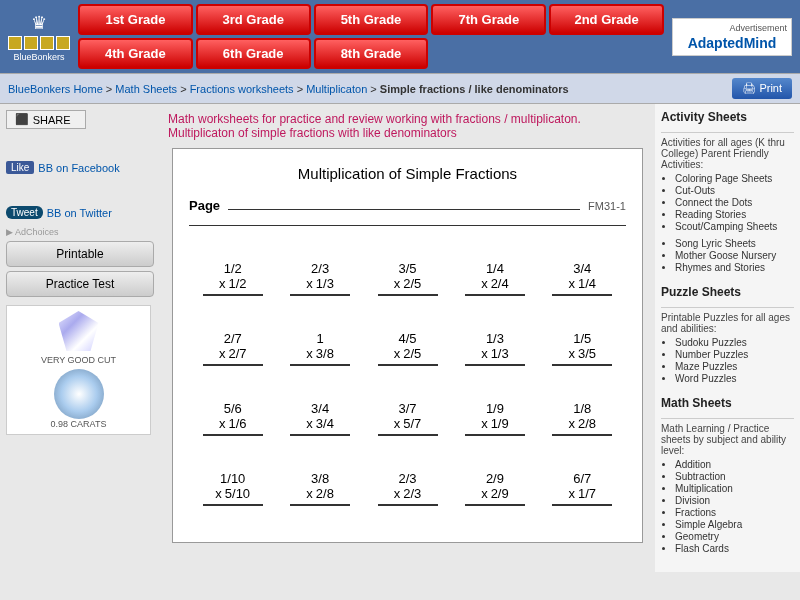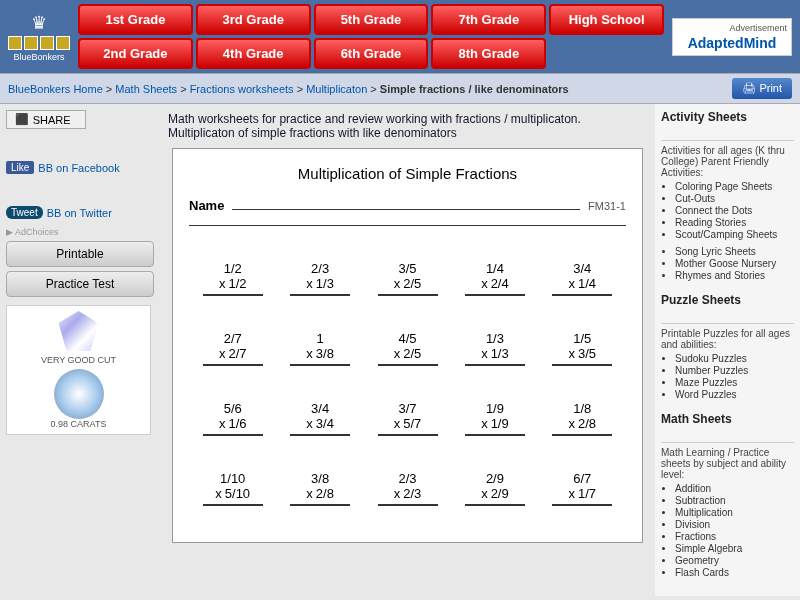"High School" button.grade-btn { html: <button>High School</button> -> none }
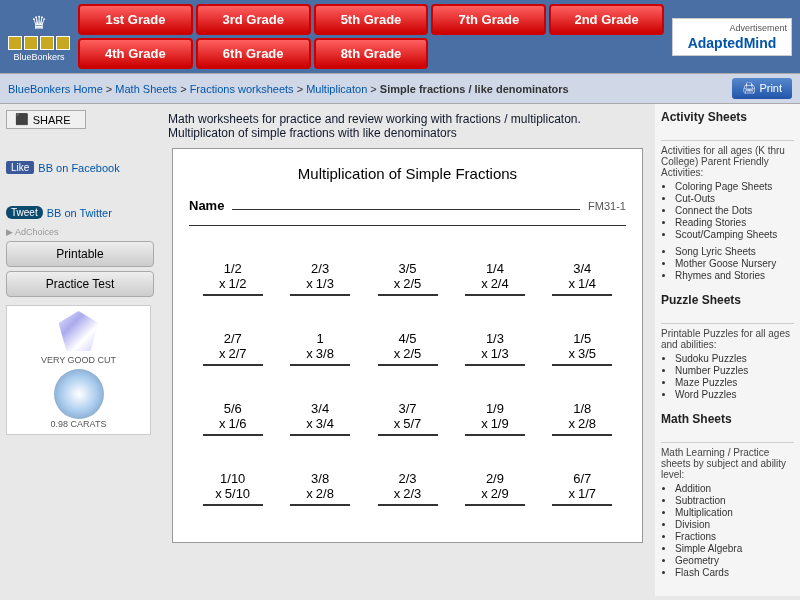"Math worksheets for practice and" #intro-text { color: #0f172a -> #be185d }
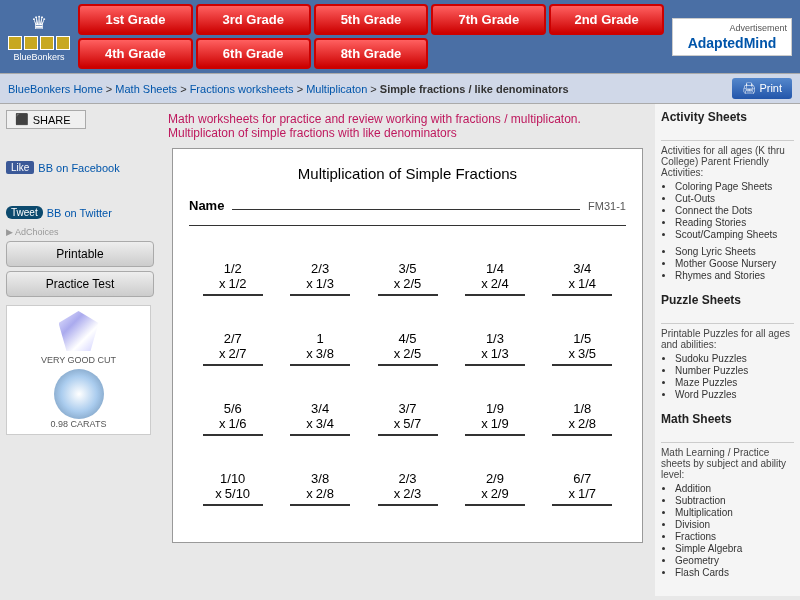"Activity Sheets" .sidebar-section-title { padding-bottom: 16px -> 8px }
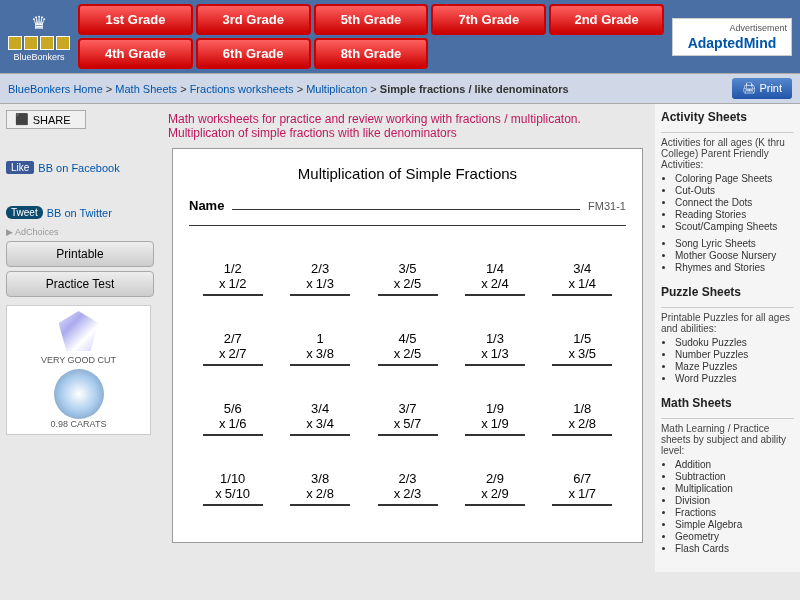"Name" span { text: Name -> Page }
